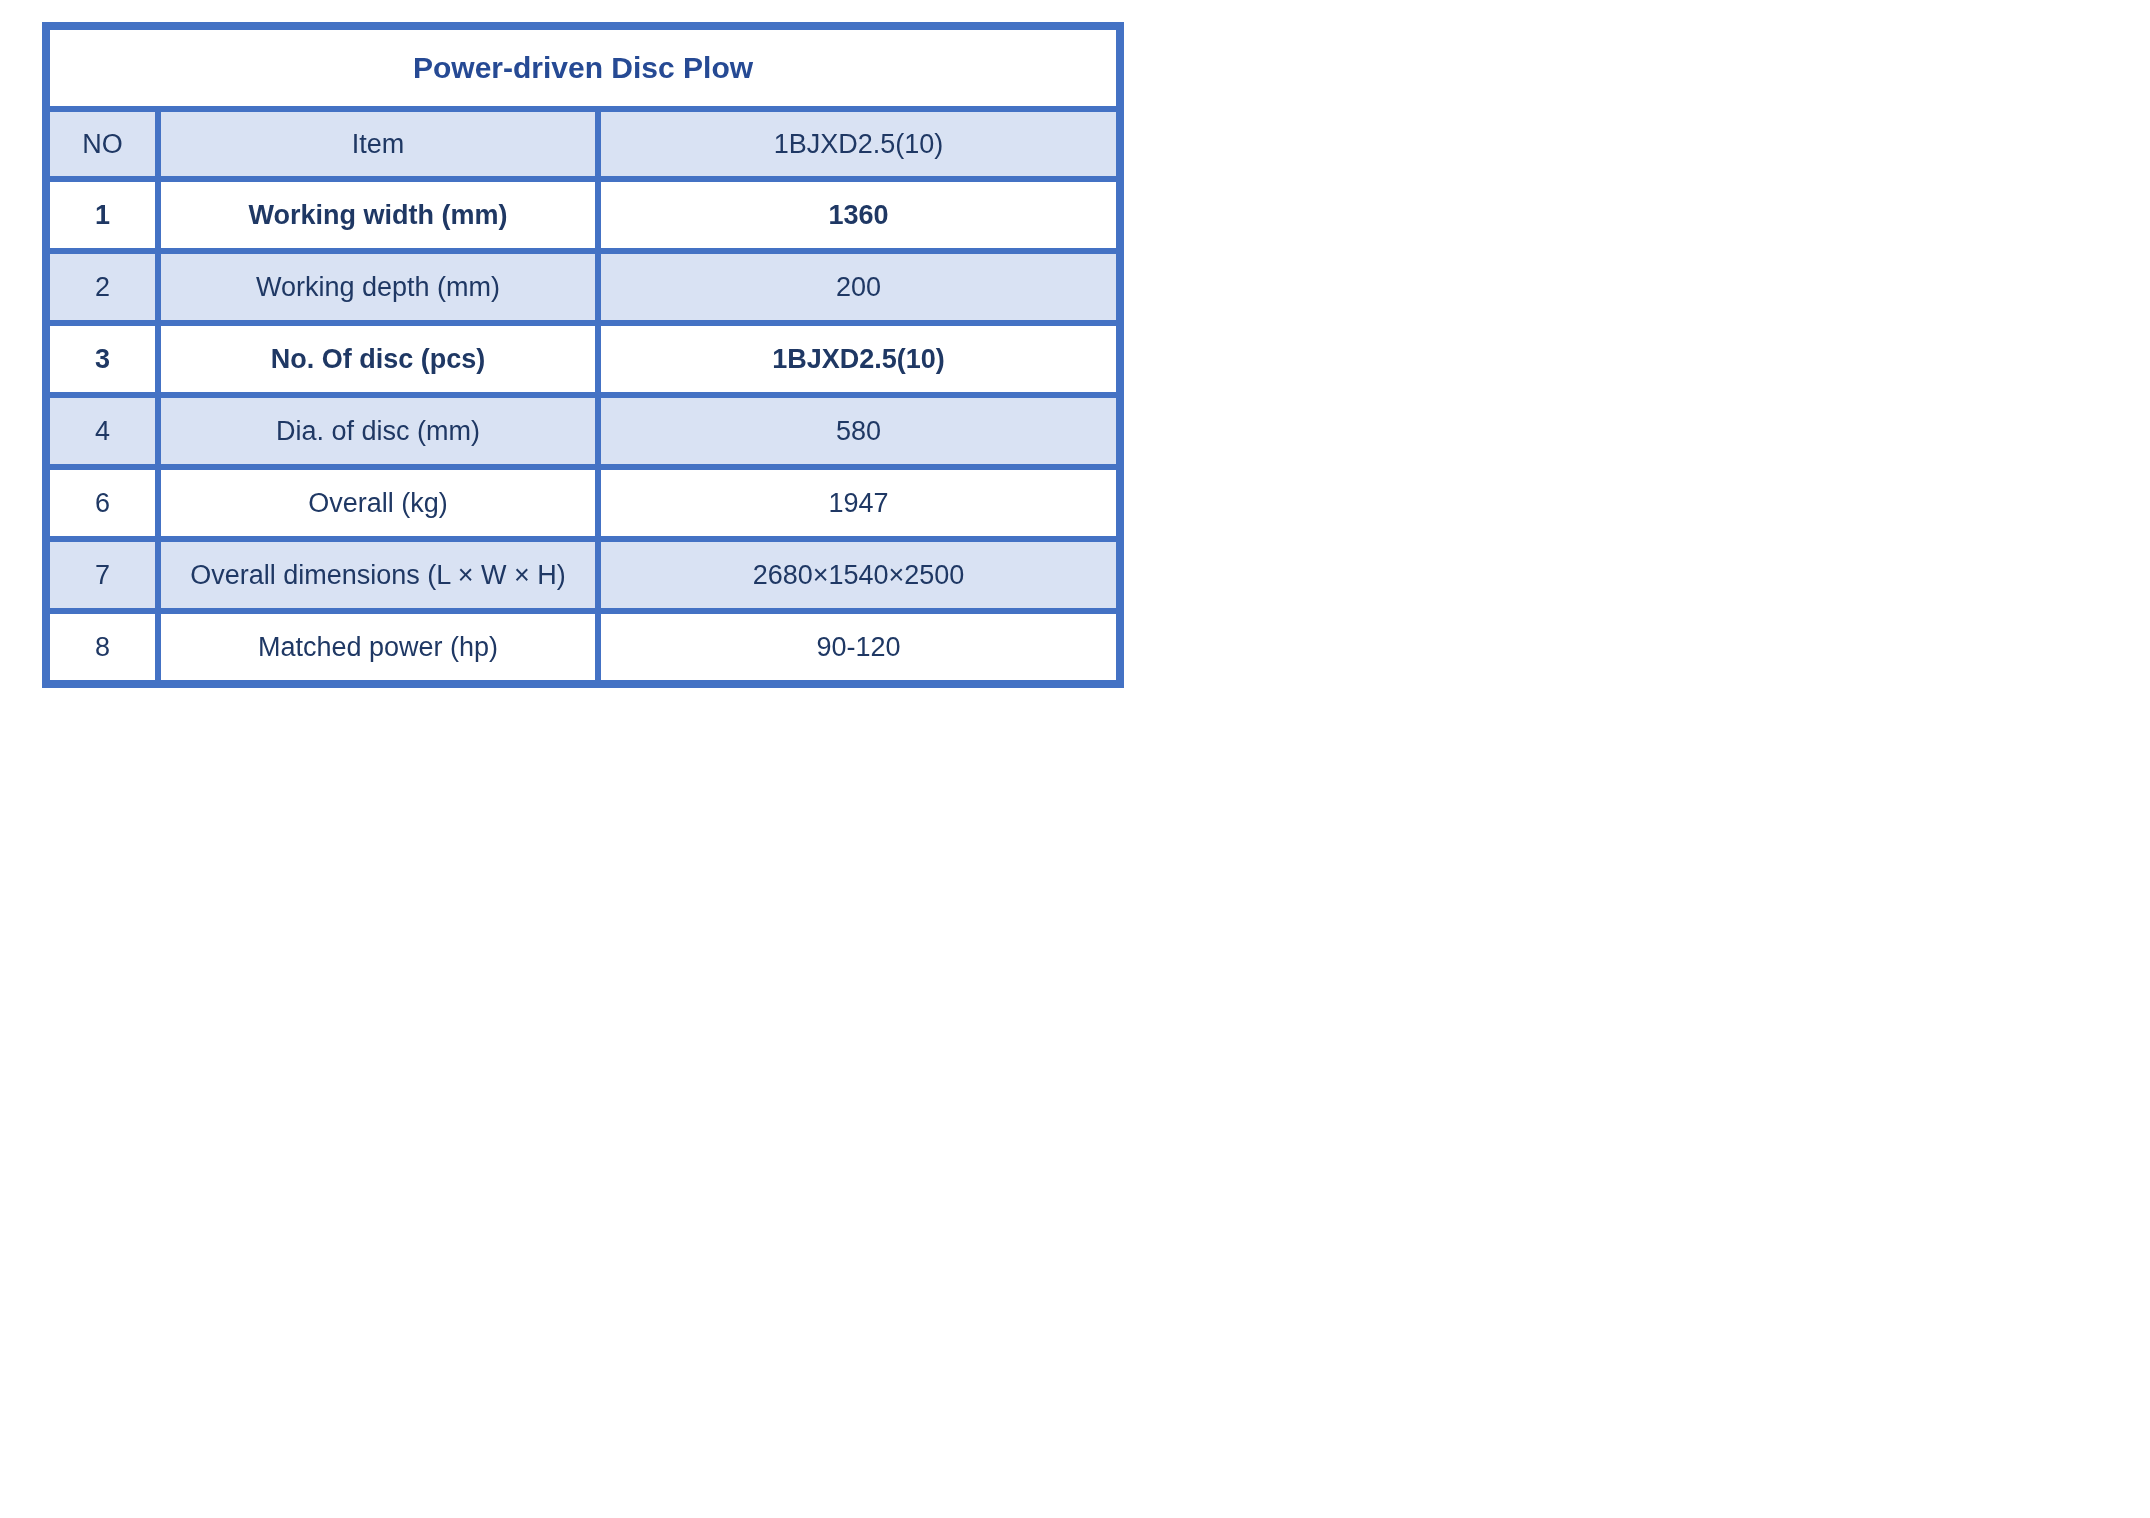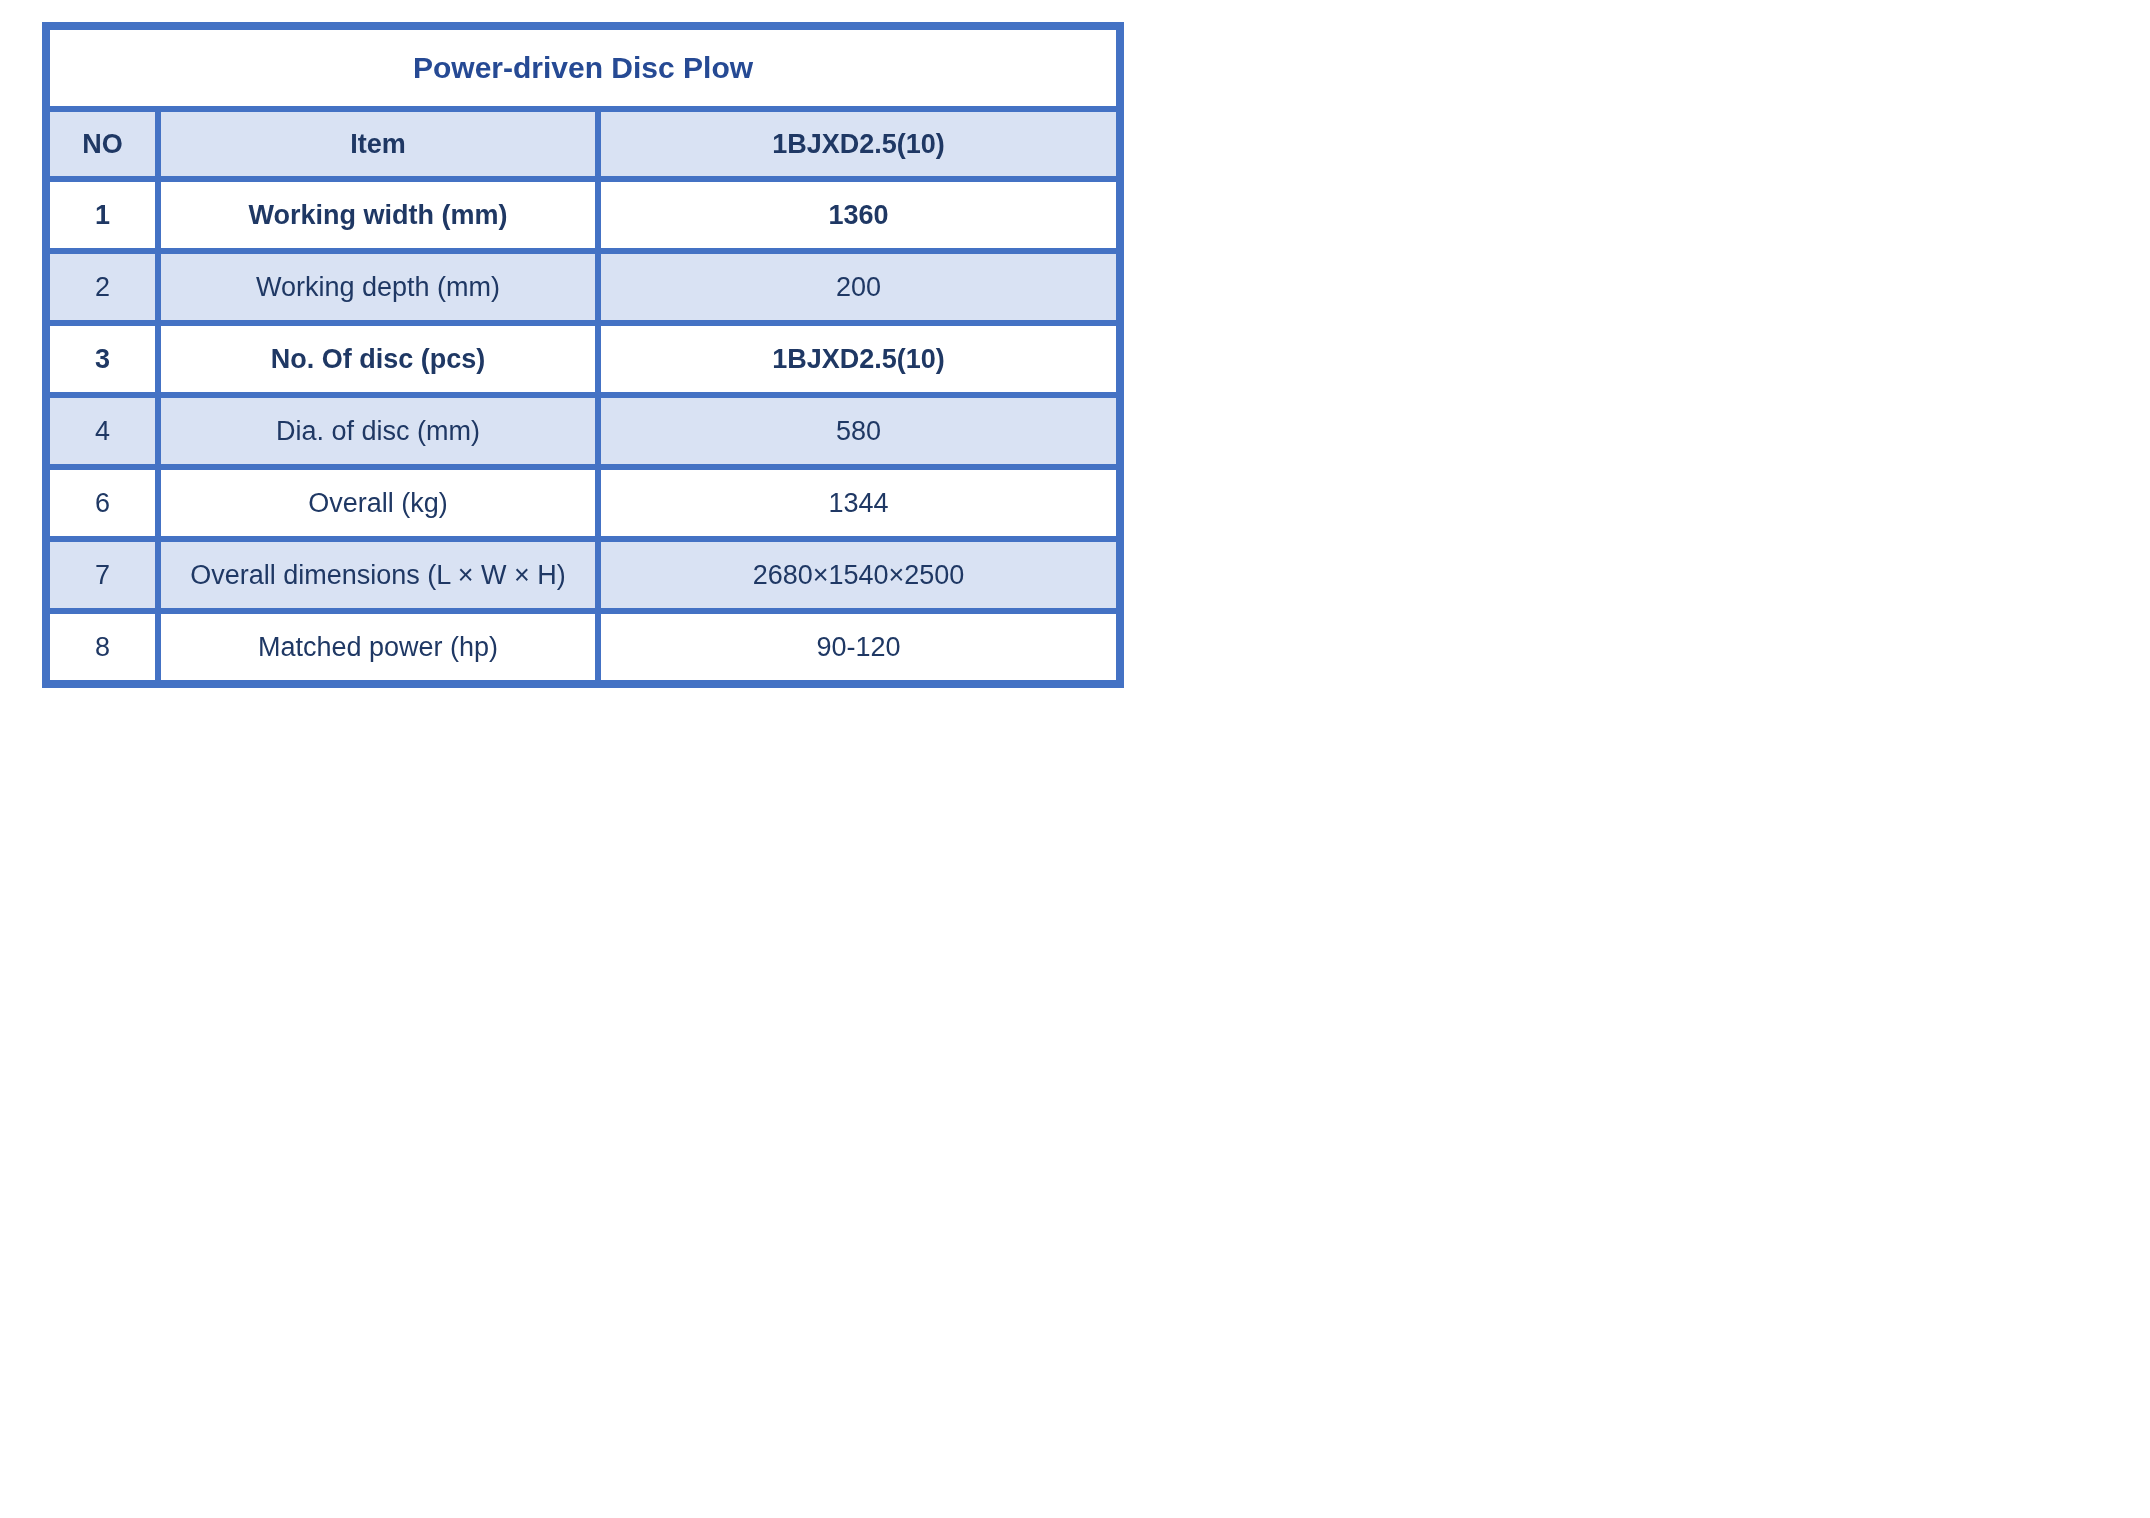"NO" .header-row th { font-weight: bold -> normal }
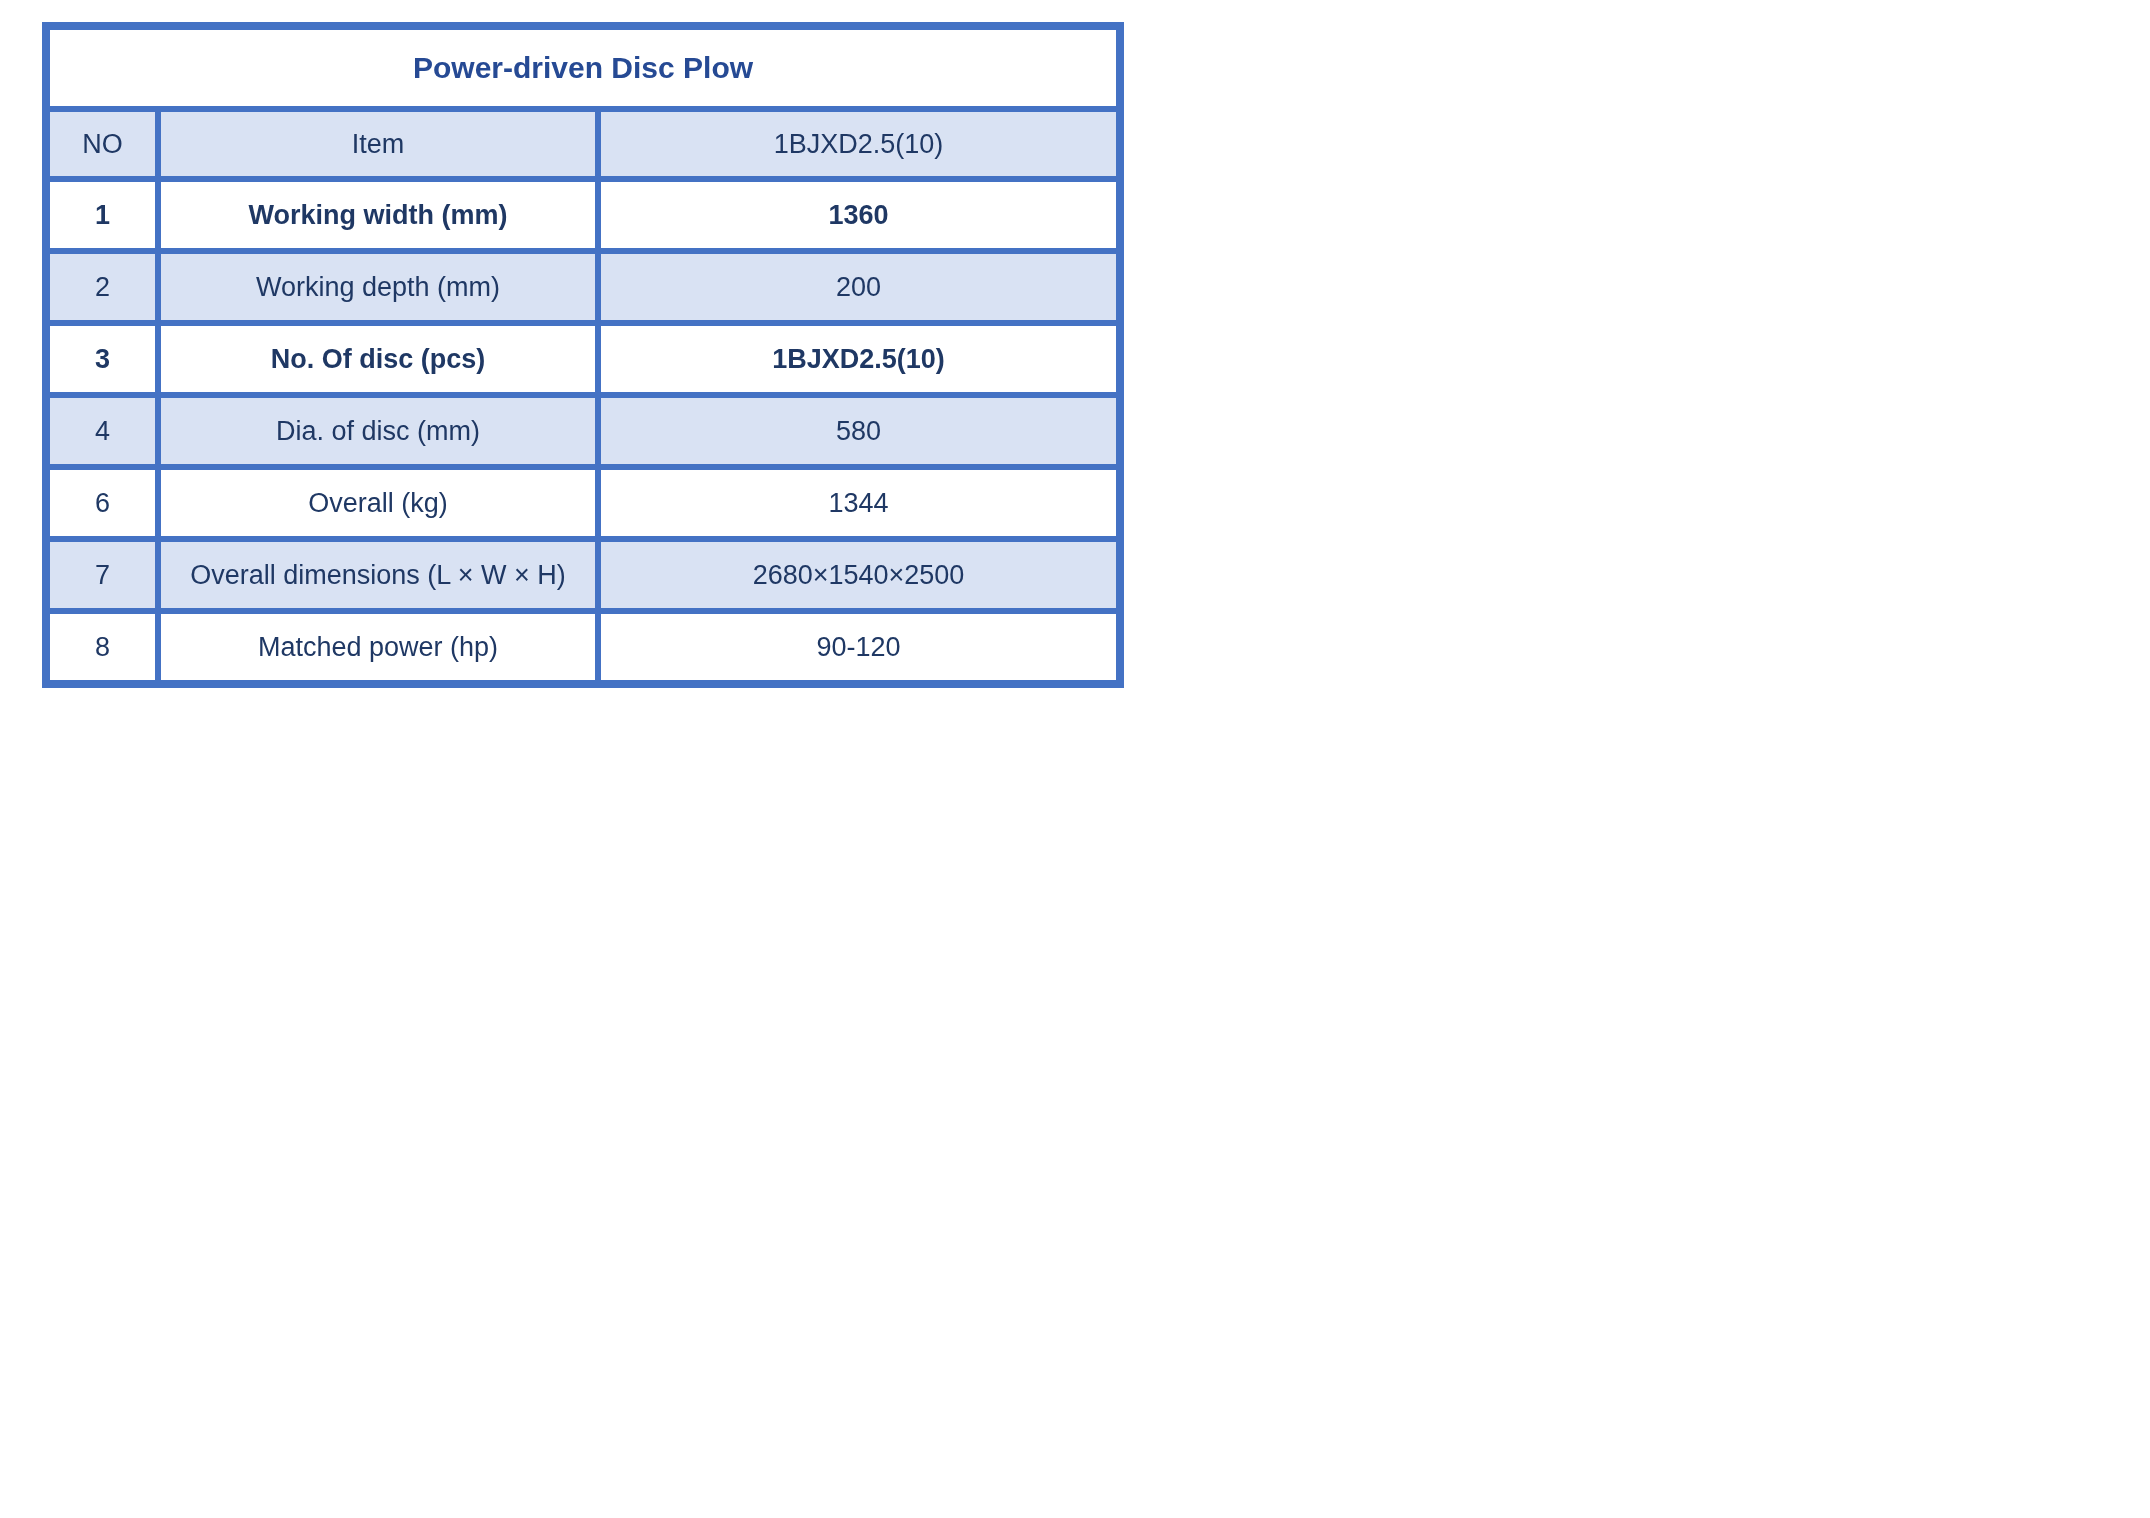"1344" td { text: 1344 -> 1947 }
